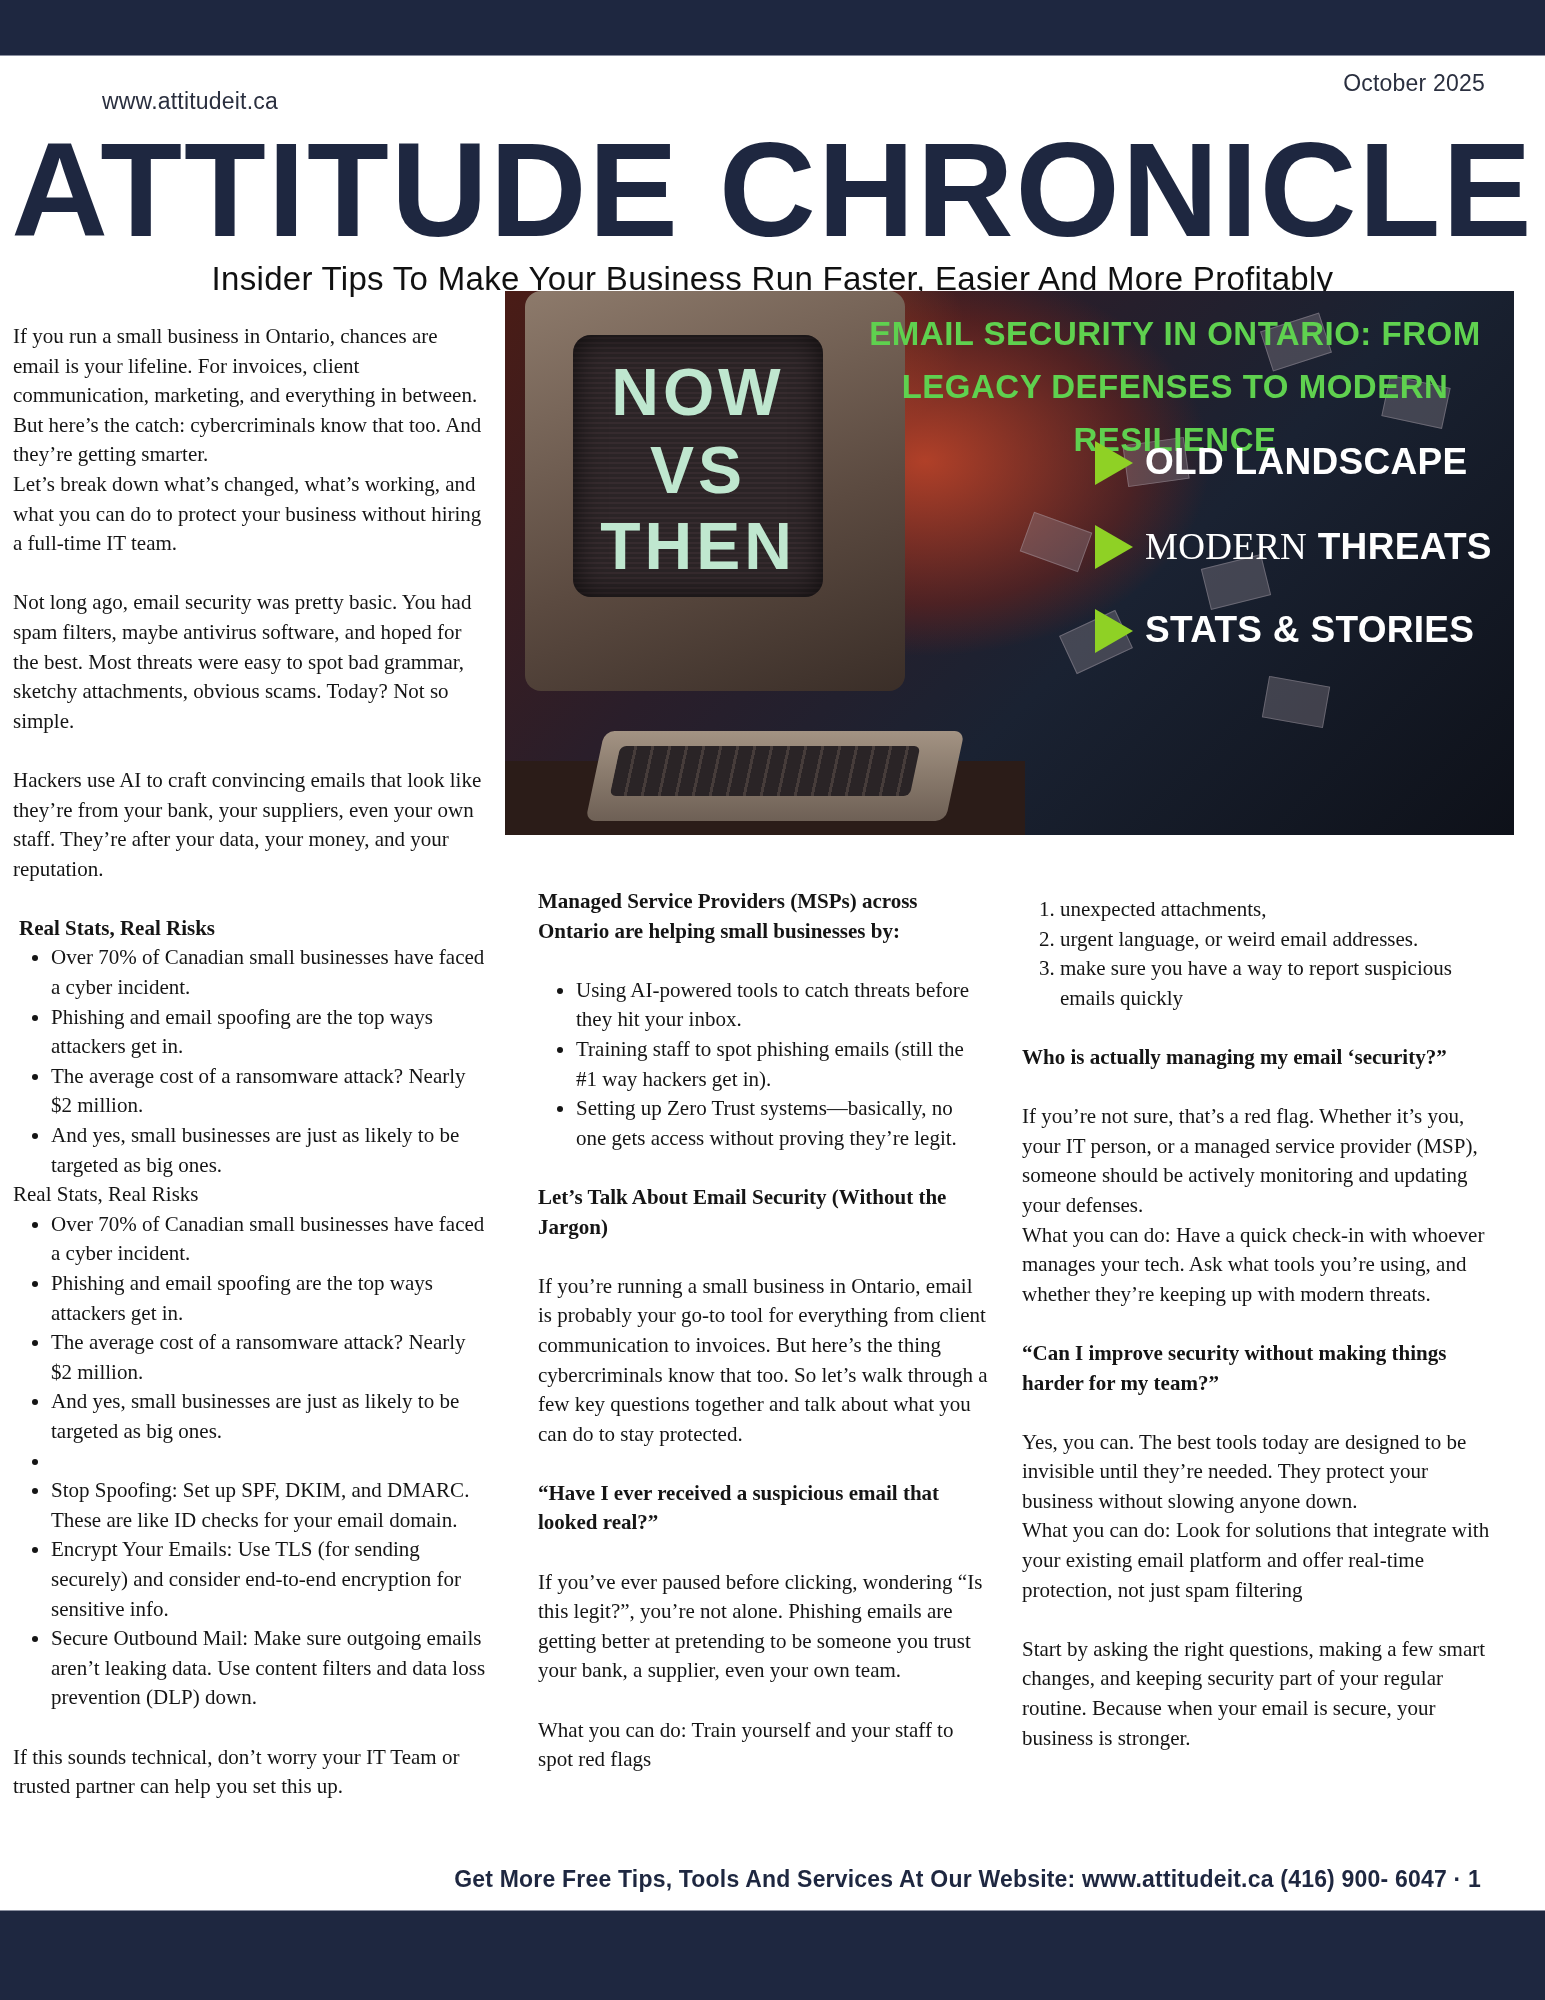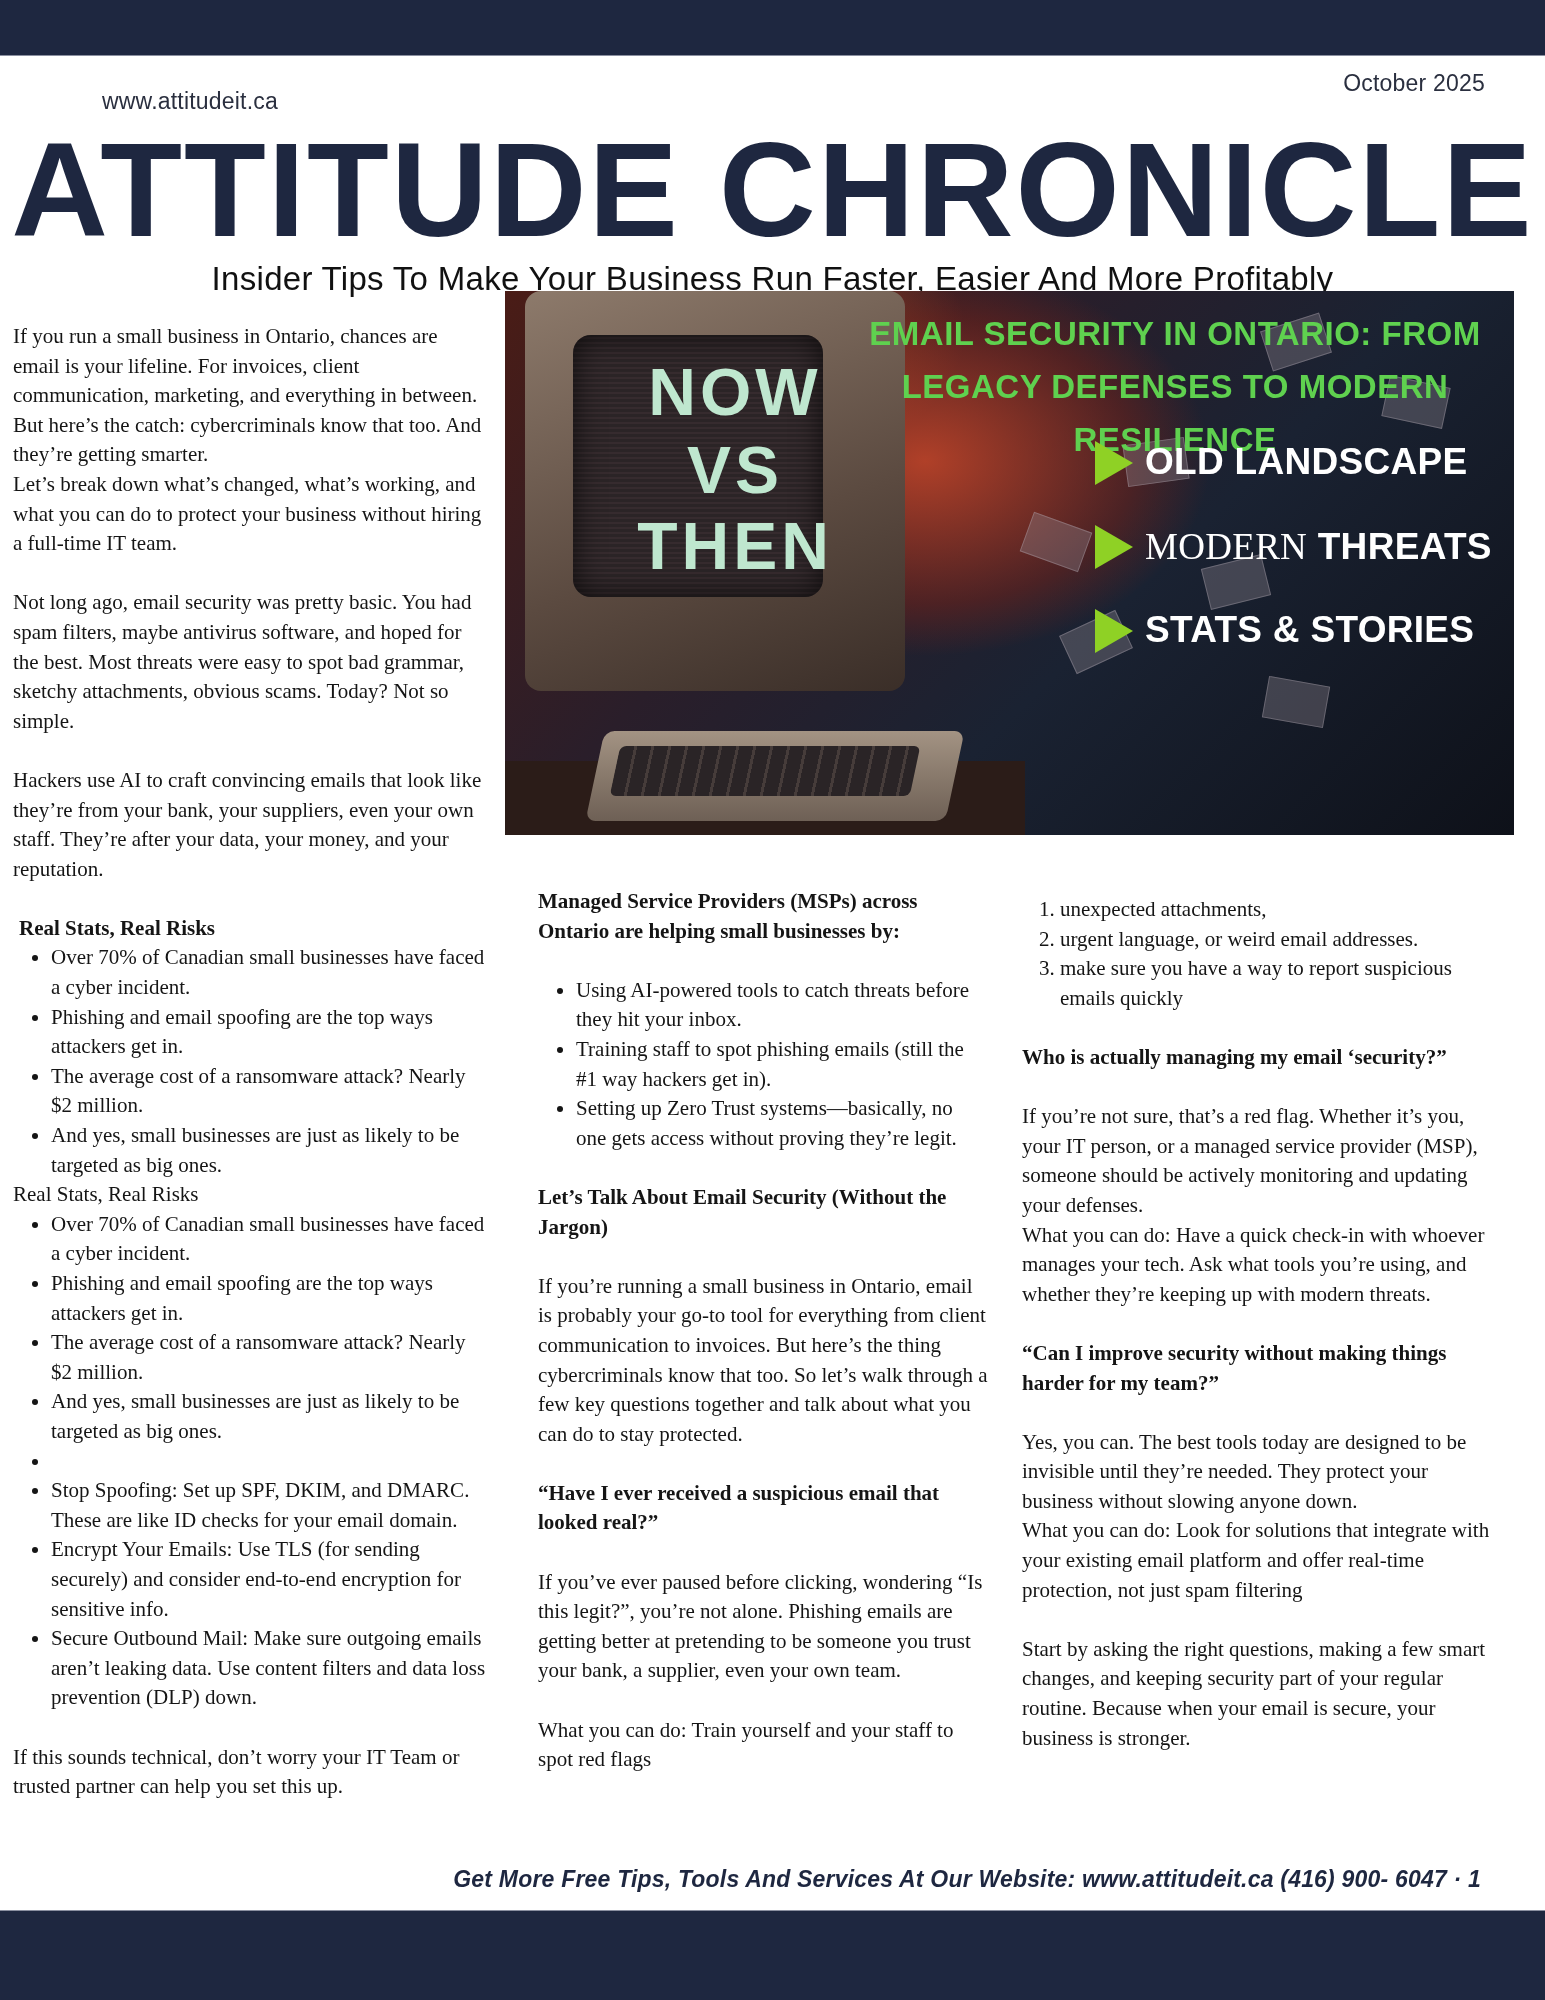"NOW" .screen-text { padding-left: 37px -> none }
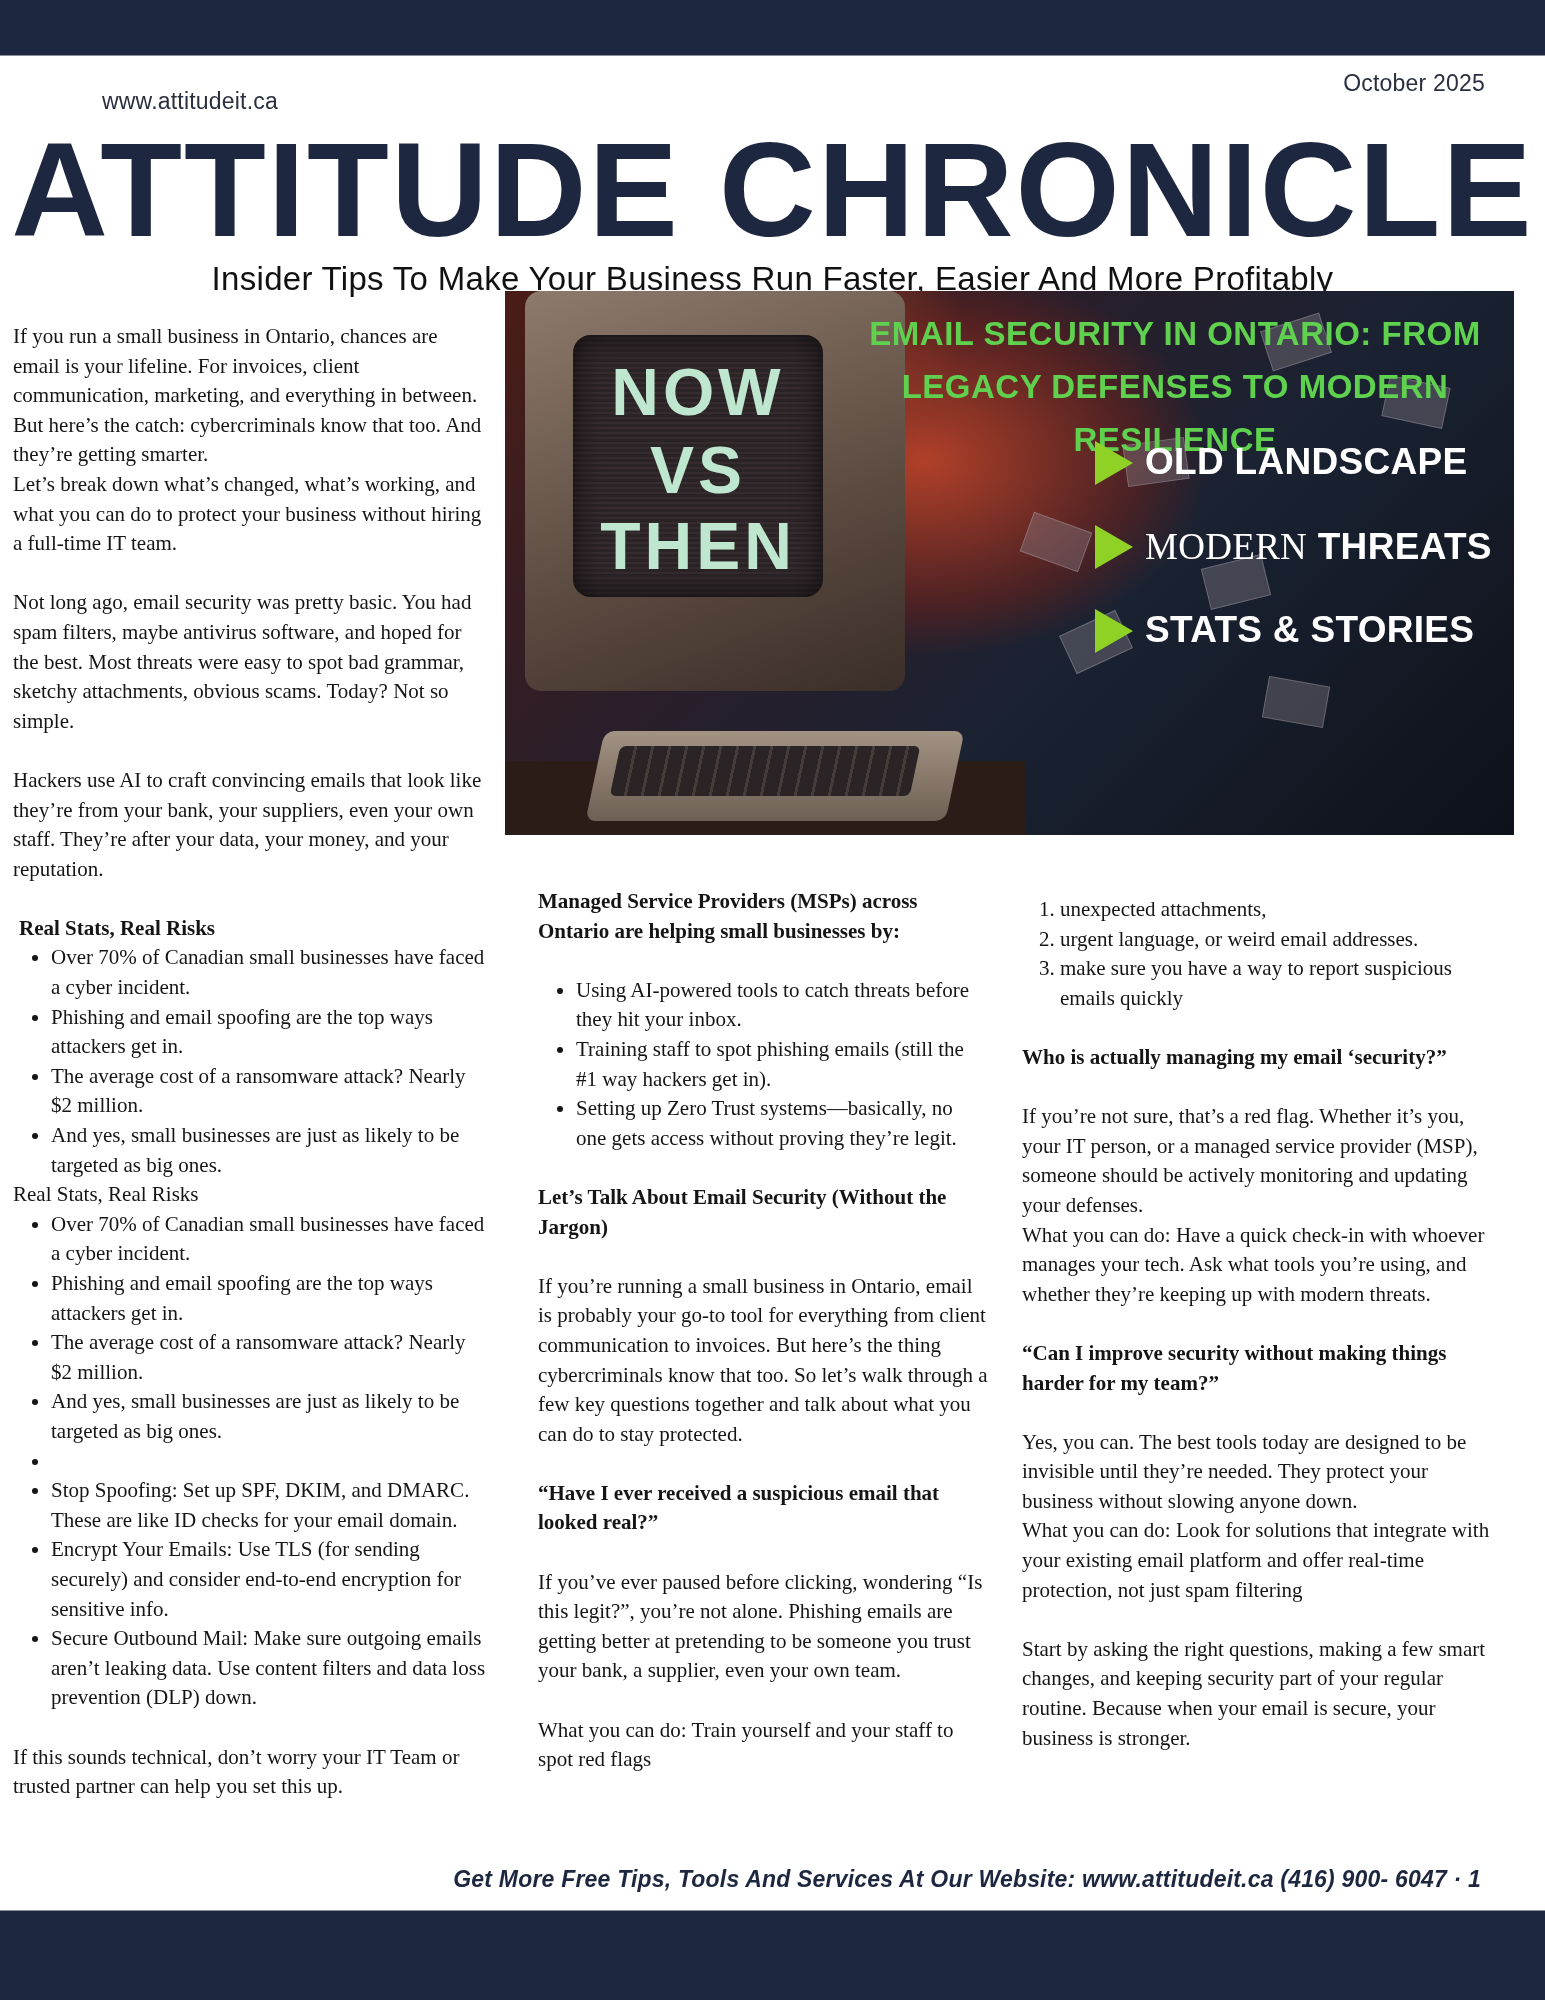"Get More Free Tips, Tools" .footer-line { font-style: italic -> none }
